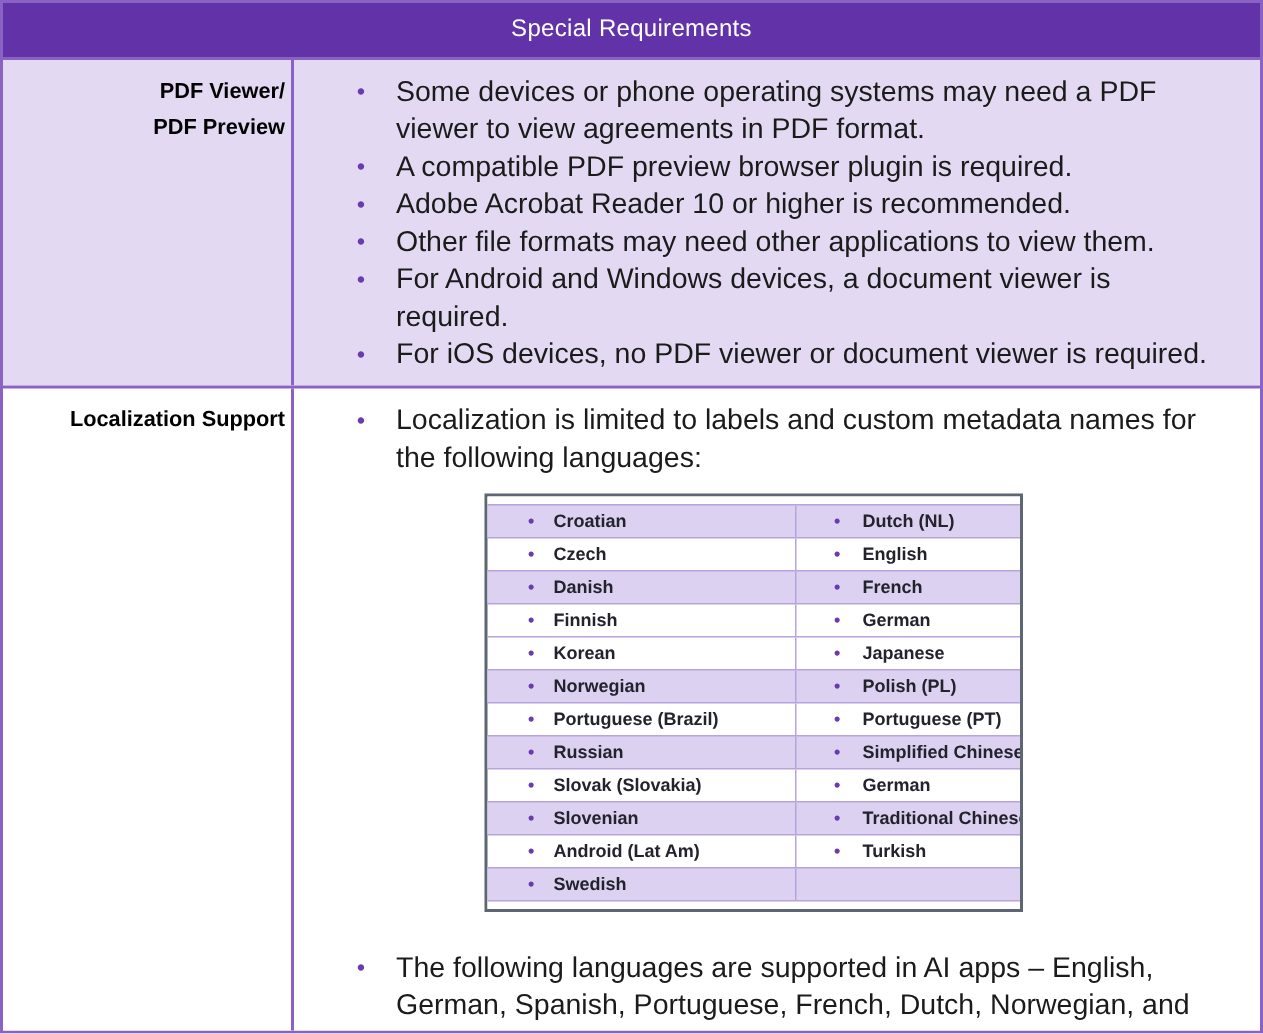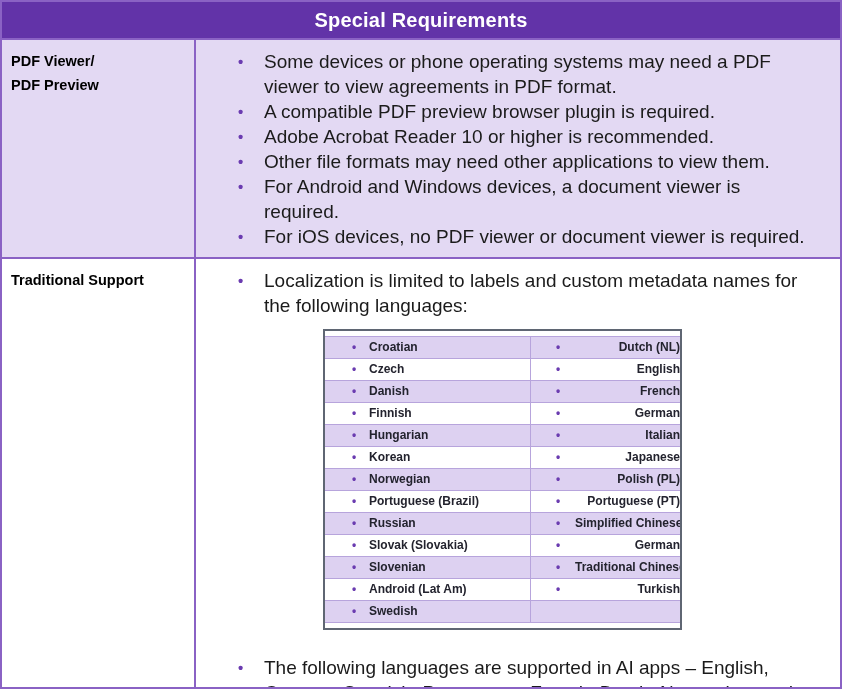"Special Requirements" .hdr span { font-size: 20px -> 16px; font-weight: bold -> normal }
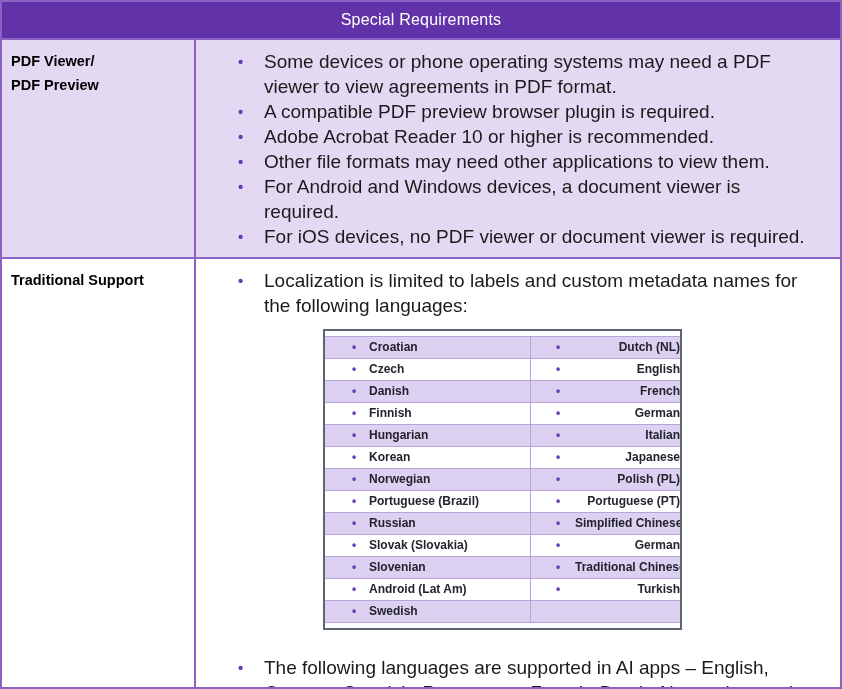"PDF Viewer/" .cell-left { text-align: none -> right }
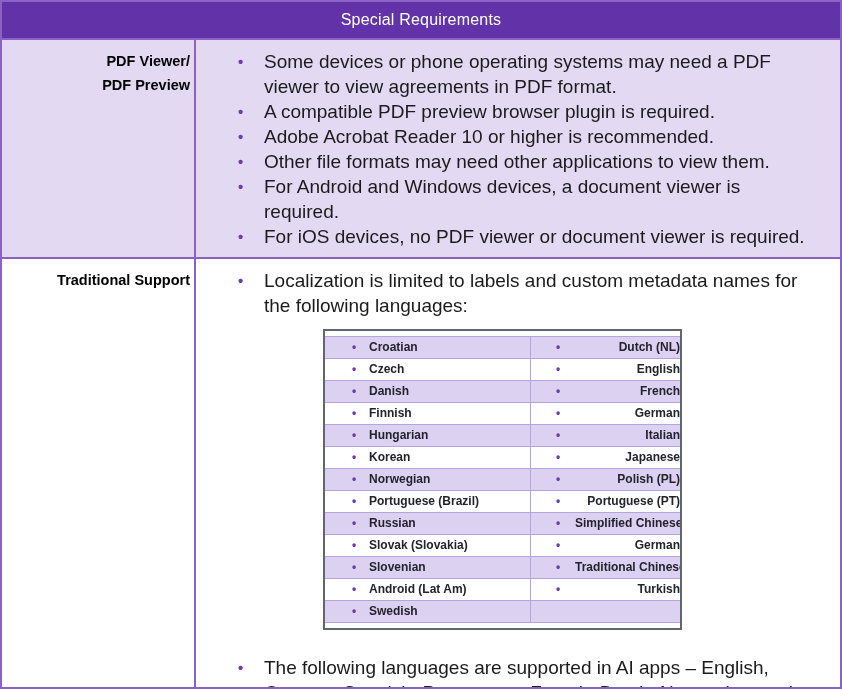"Traditional Support" div { text: Traditional -> Localization }
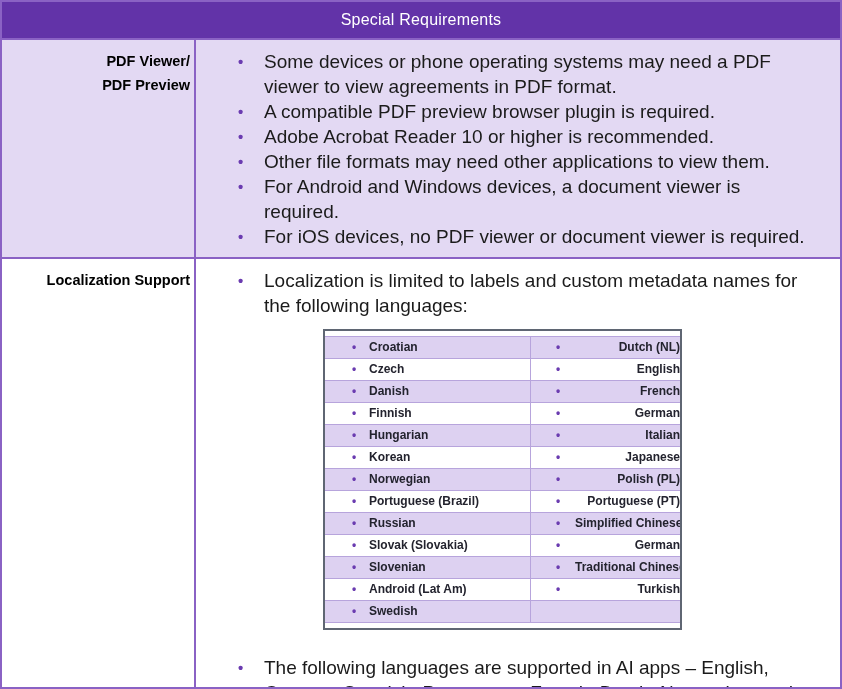"Dutch (NL)" .lcell + .lcell { text-align: right -> none }
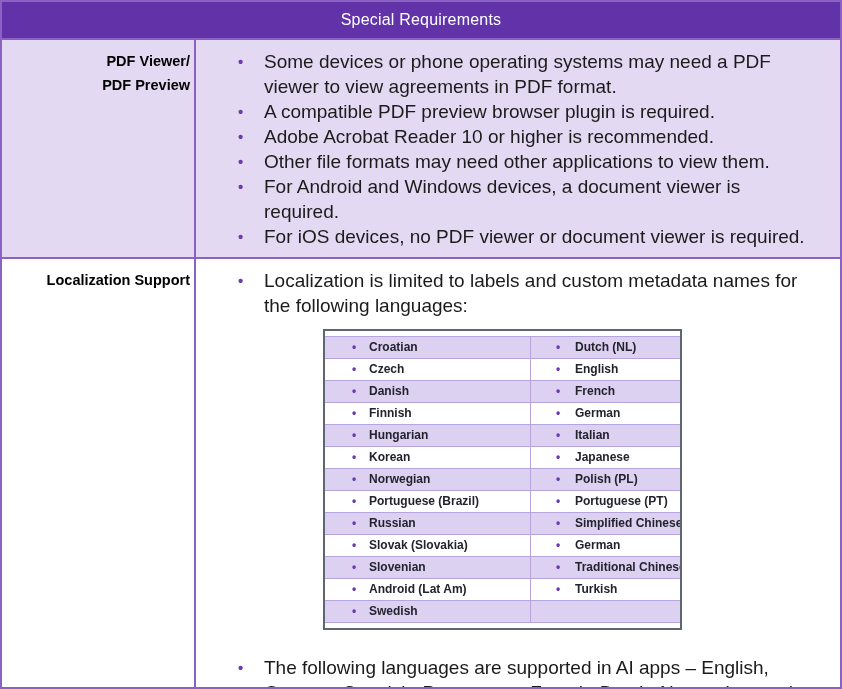"Hungarian" div.lrow { html: <div> <div>Hungarian</div> <div>Italian</div> </div> -> none }
